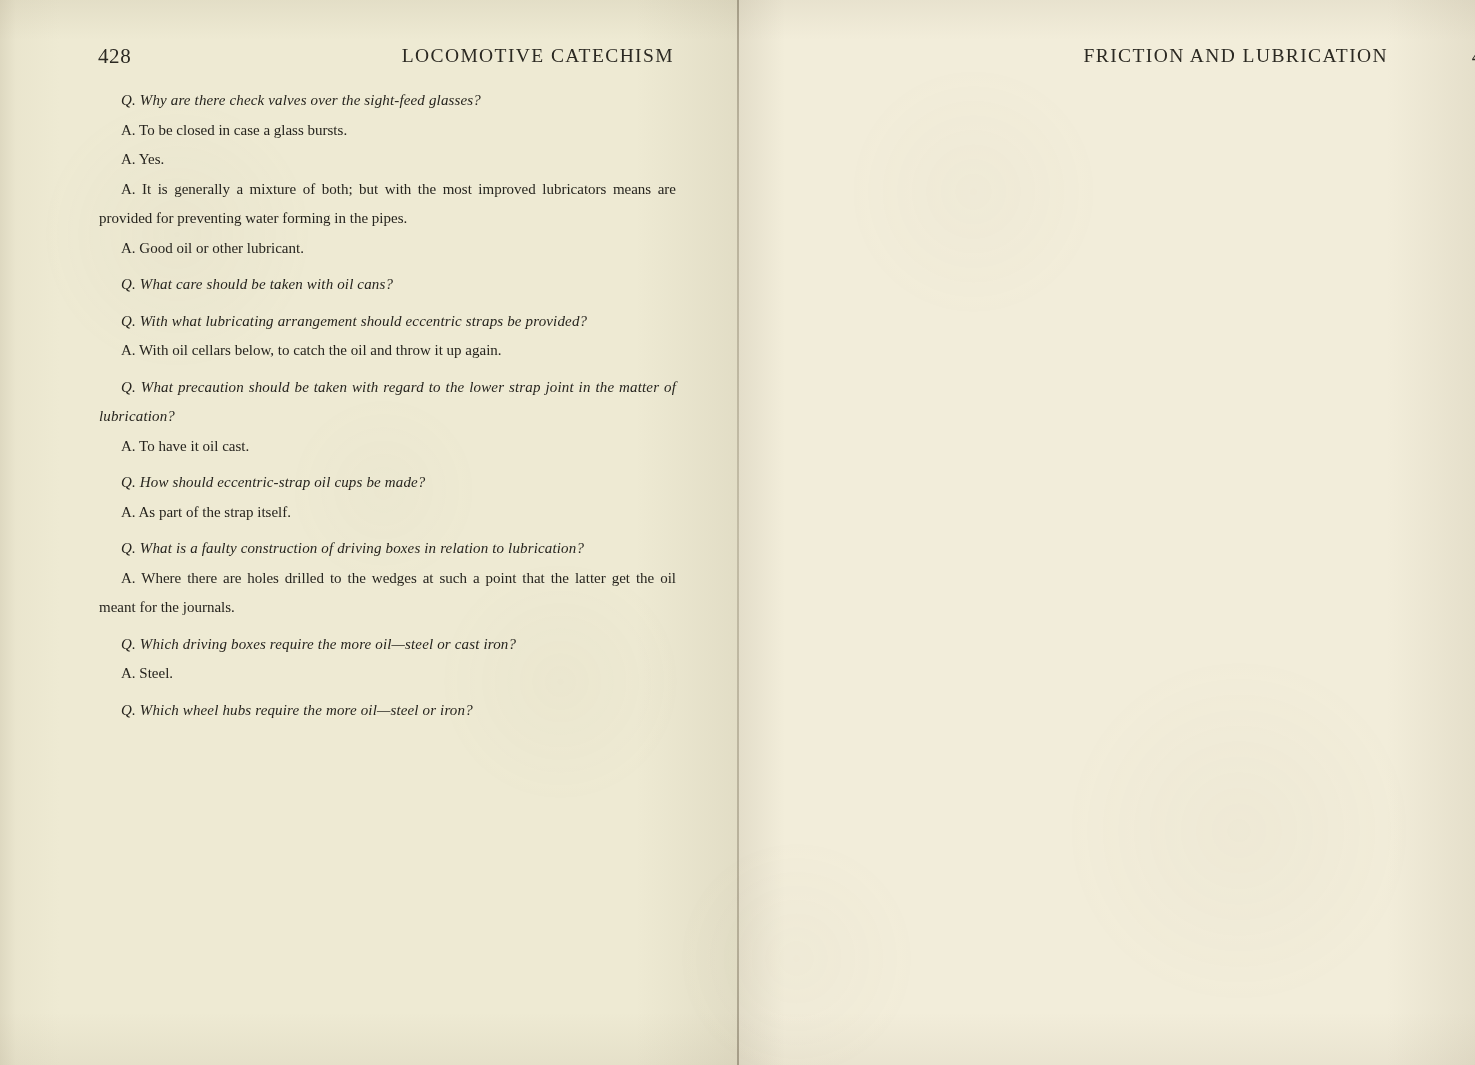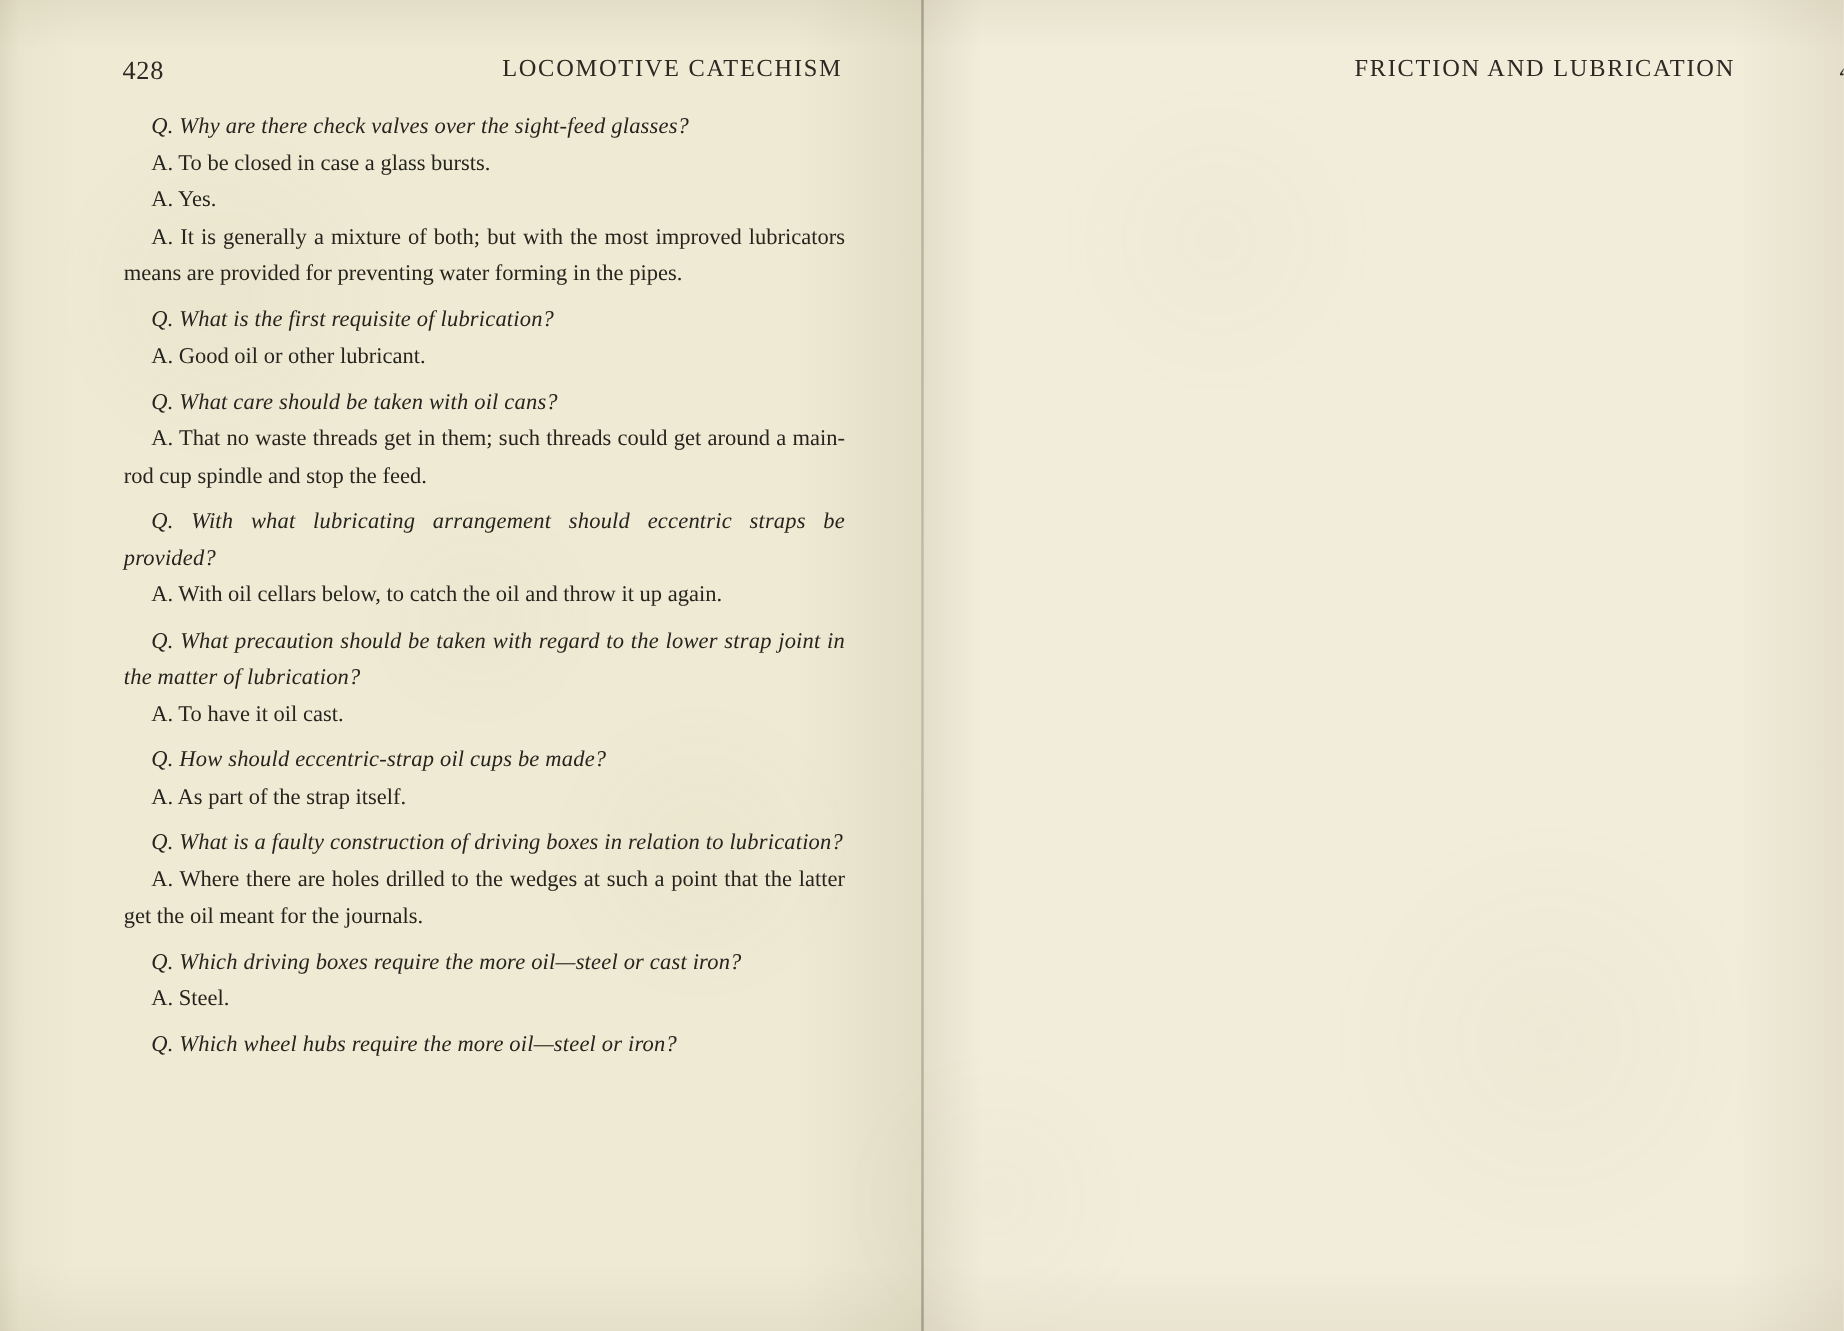"Q. Why are there check" .column { font-size: 18px -> 15px }
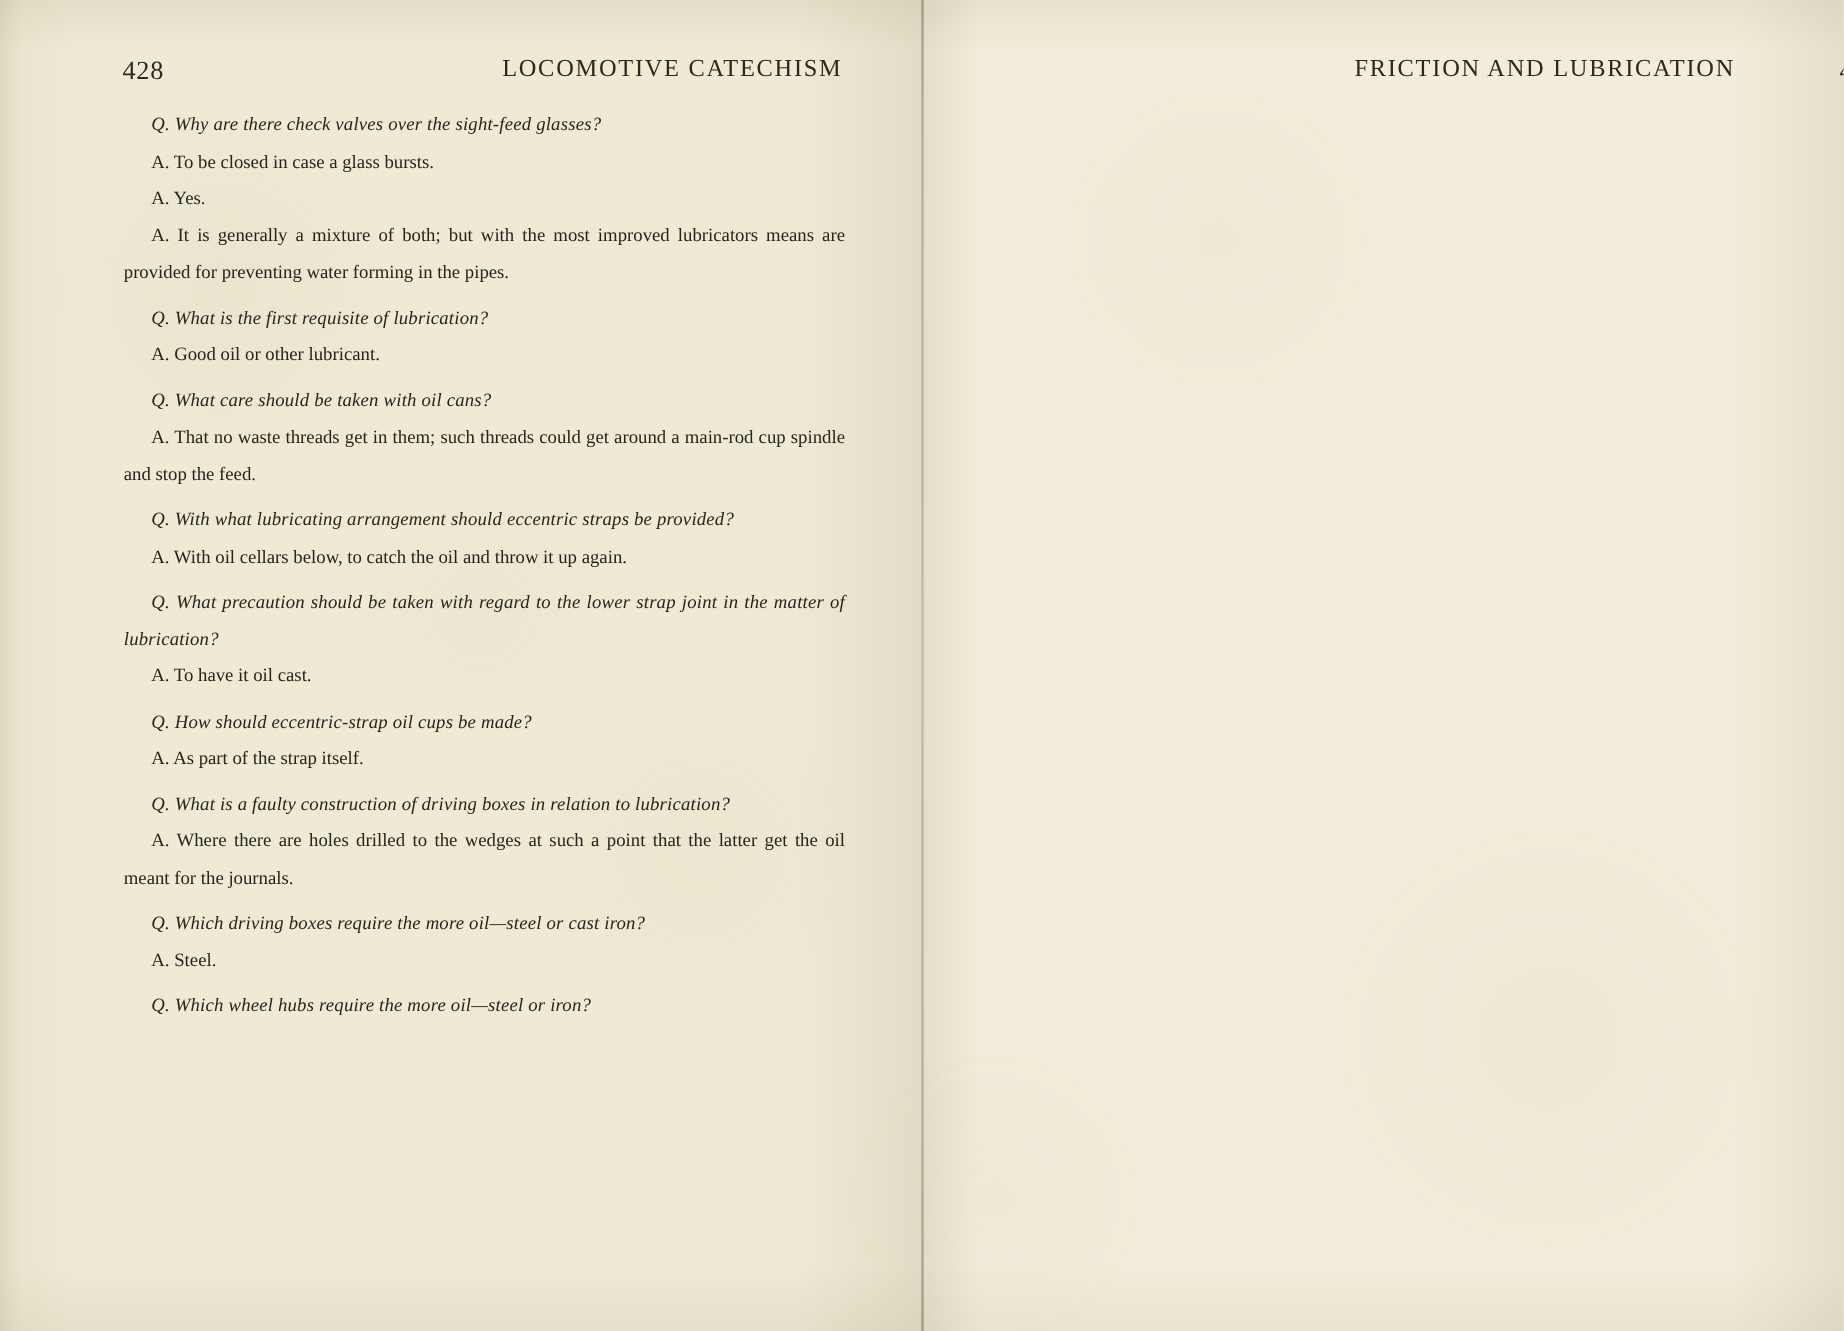"Q. What is the first" p.qa { html: <p>Q. What is the first requisite of lubrication?</p> -> none }
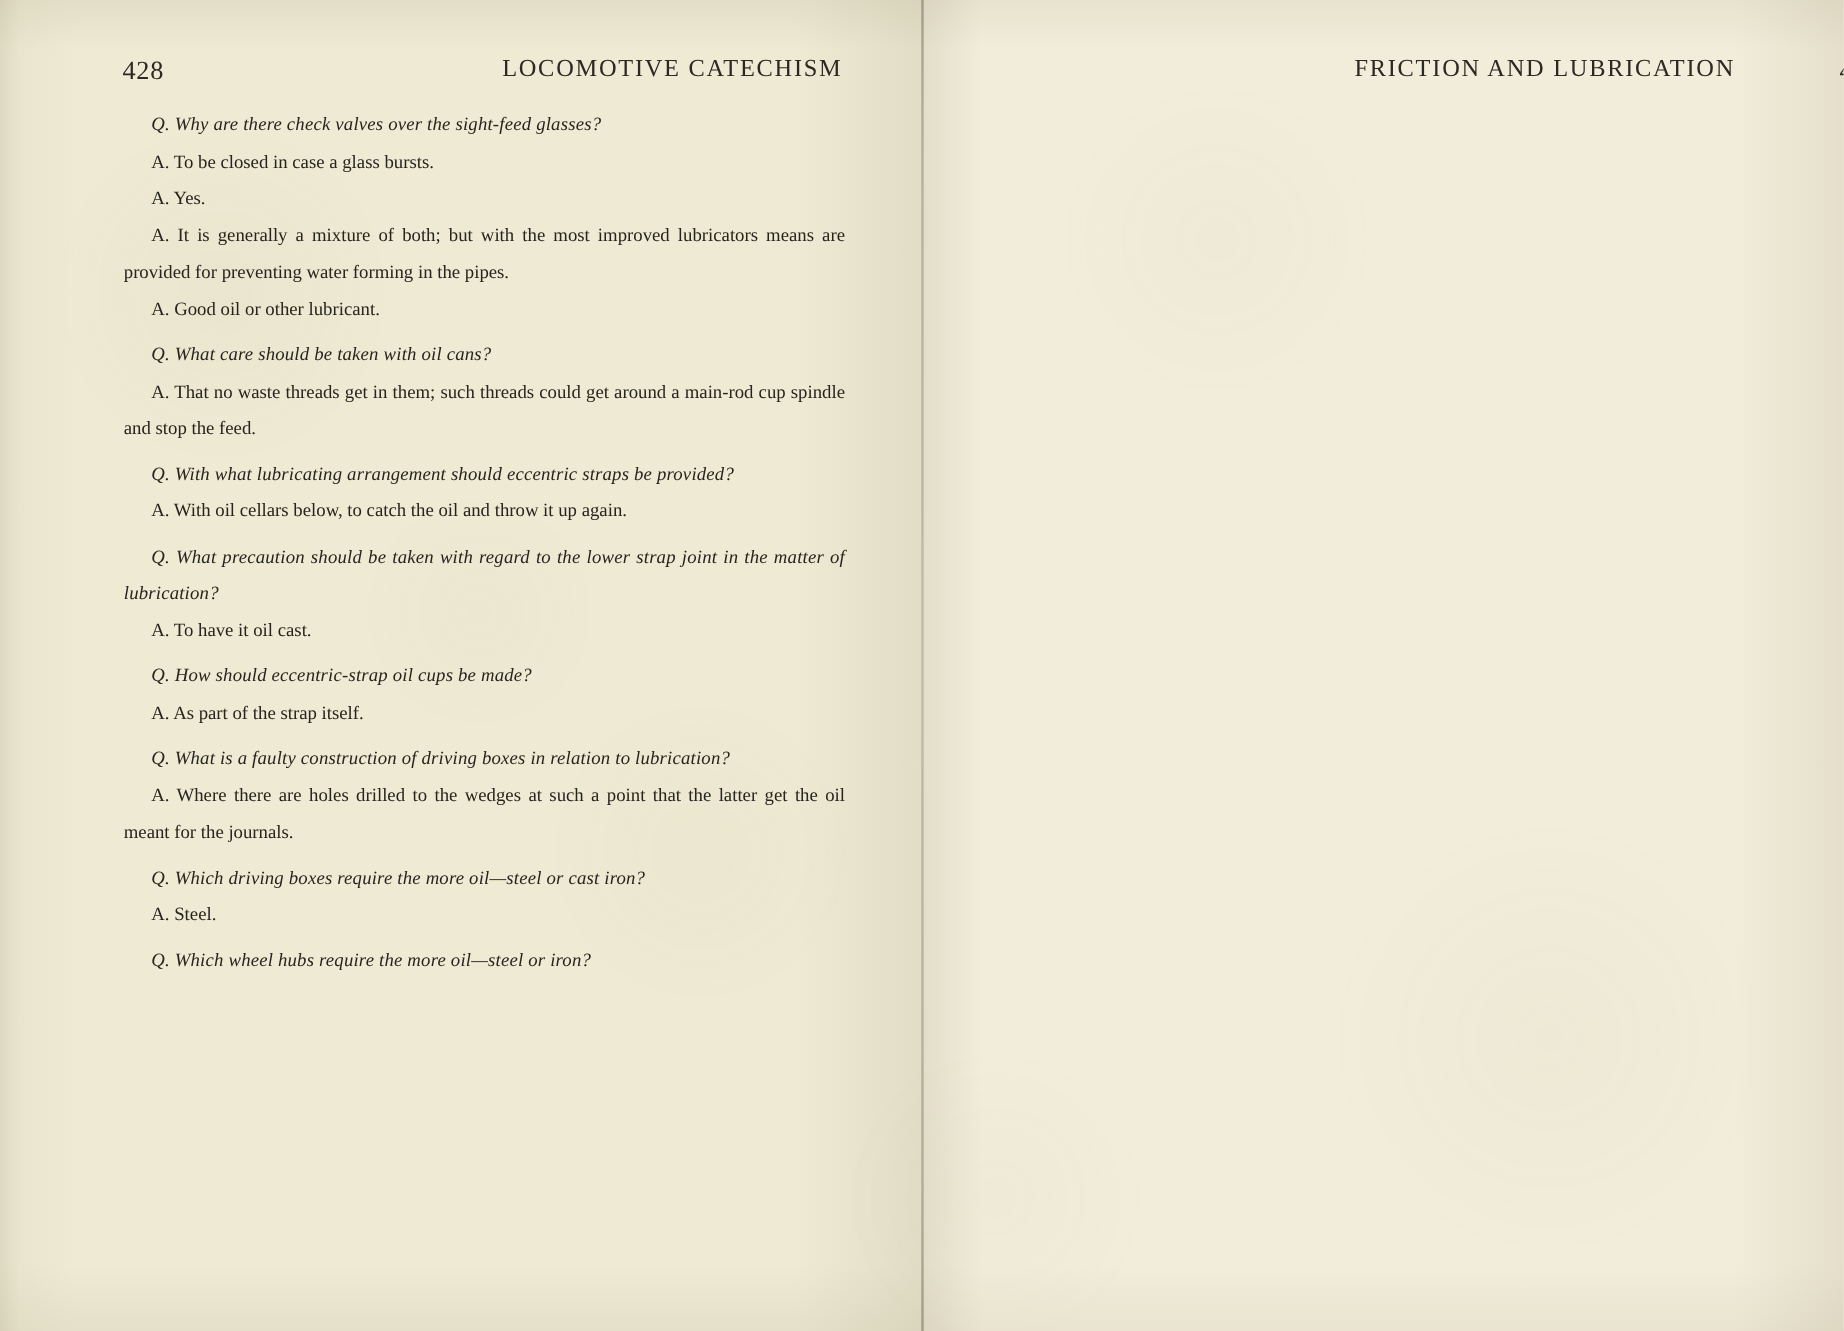"A. That no waste threads" p.qa { html: <p>A. That no waste threads get in them; such threads could get around a main-rod cup spindle and stop the feed.</p> -> none }
